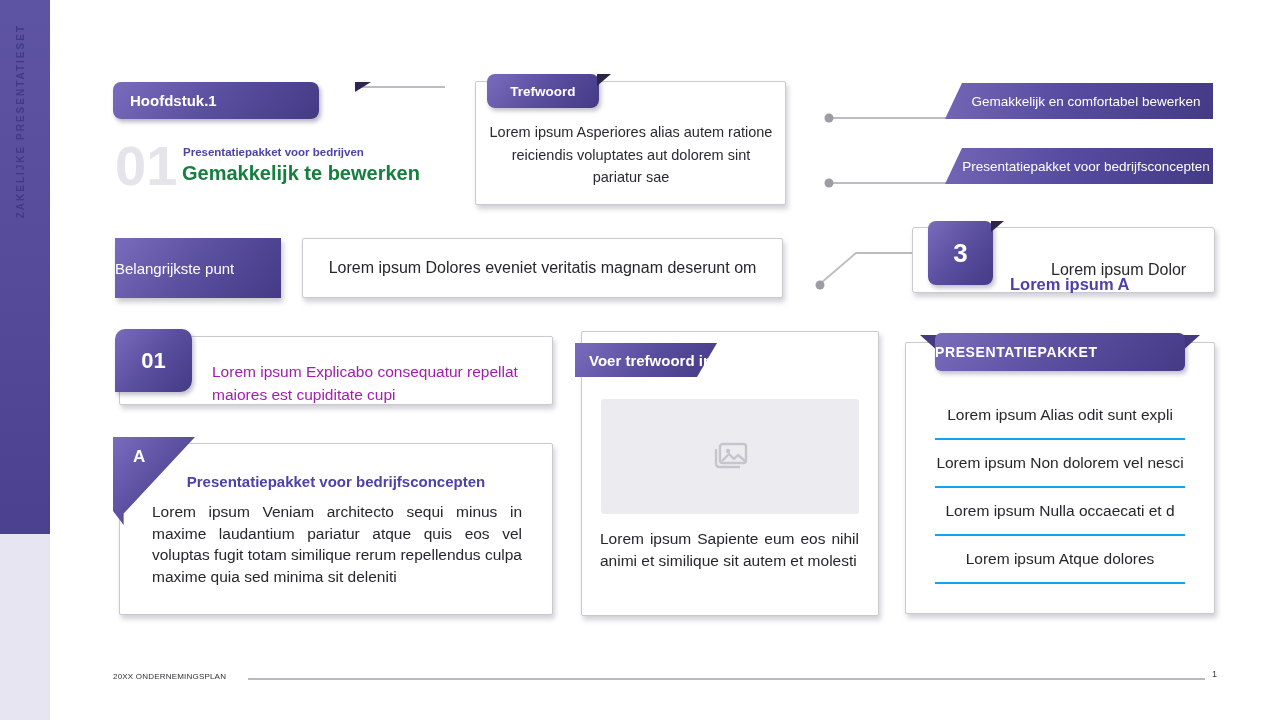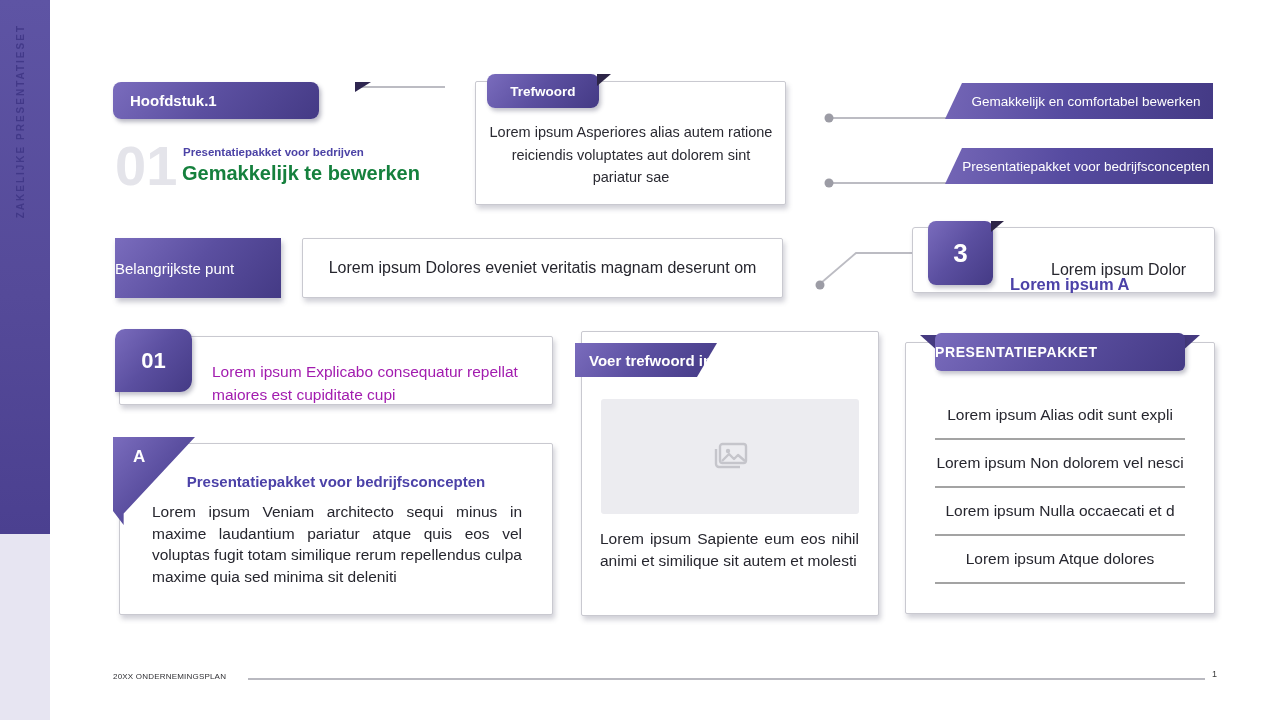"Lorem ipsum Alias odit sunt" .pkg-item { border-bottom: 2px solid #a3a3a3 -> 2px solid #0ea5e9 }
